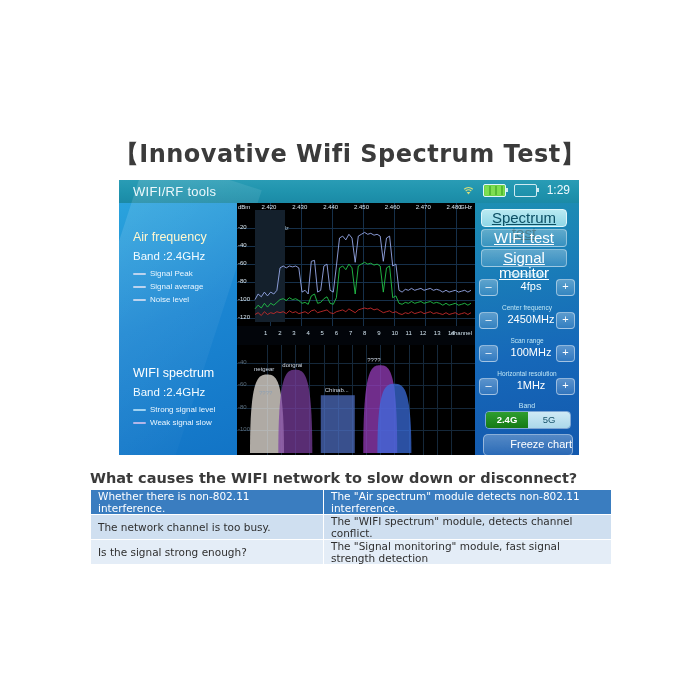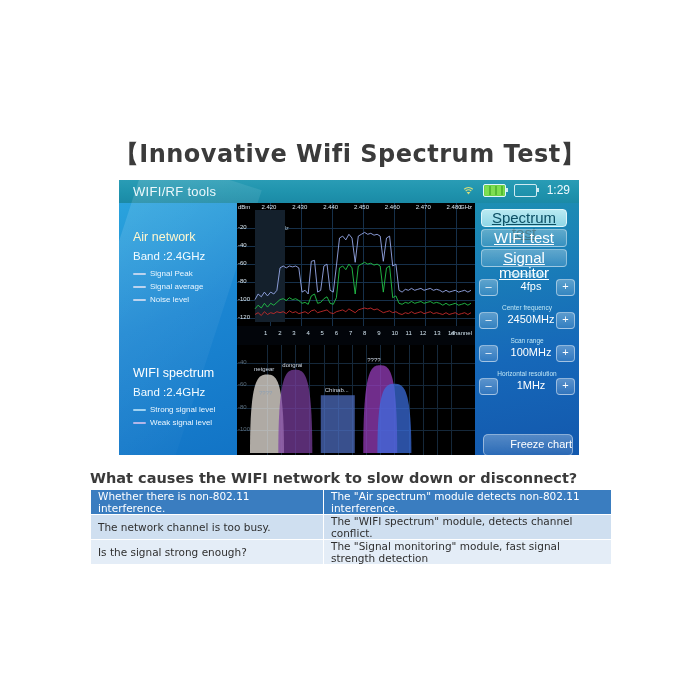"Air network" div.lp-h { text: network -> frequency }
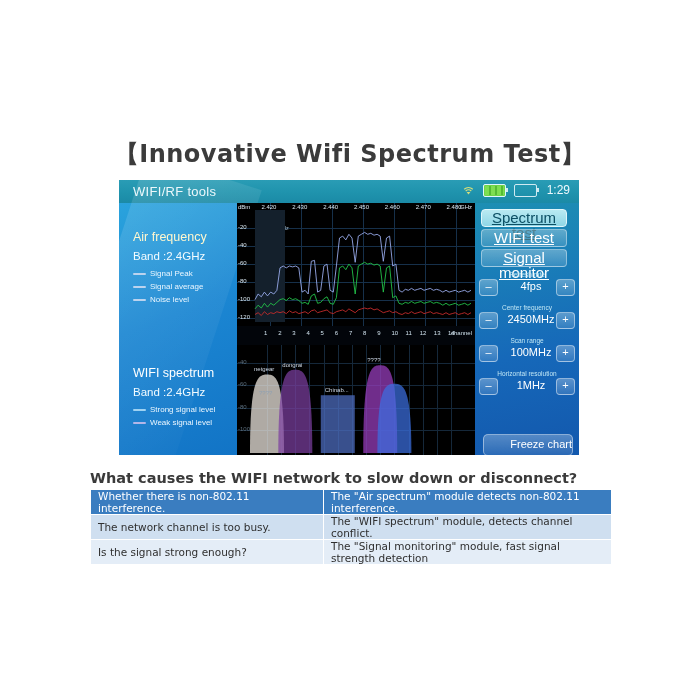"Weak signal level" span { text: level -> slow }
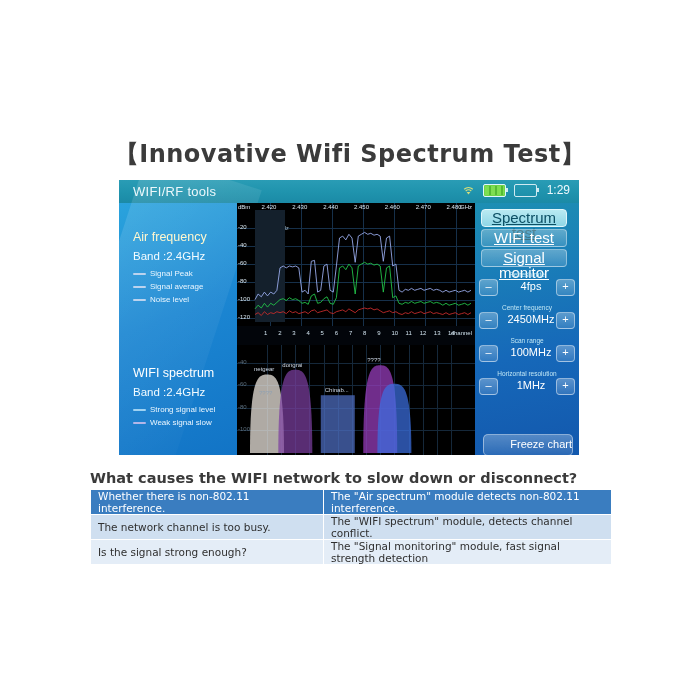"2.4G" div { html: none -> <div> <div>Band</div> <div> <div>2.4G</div> <div>5G</div> </div> </div> }
